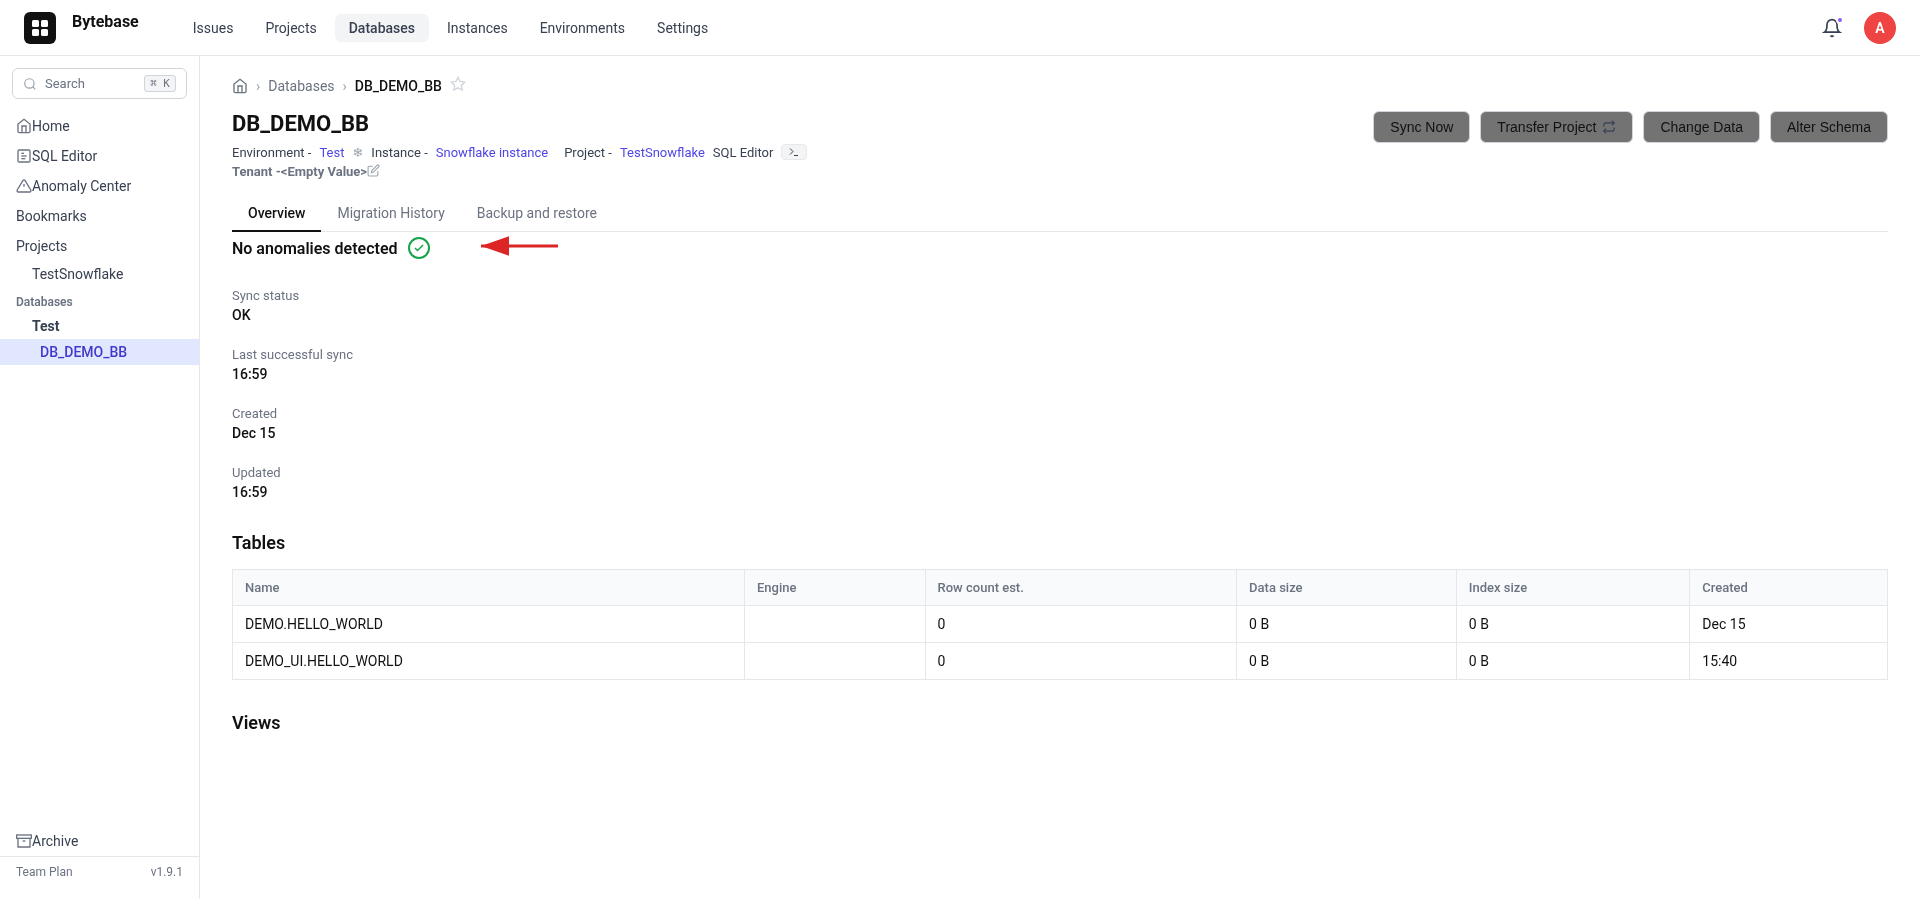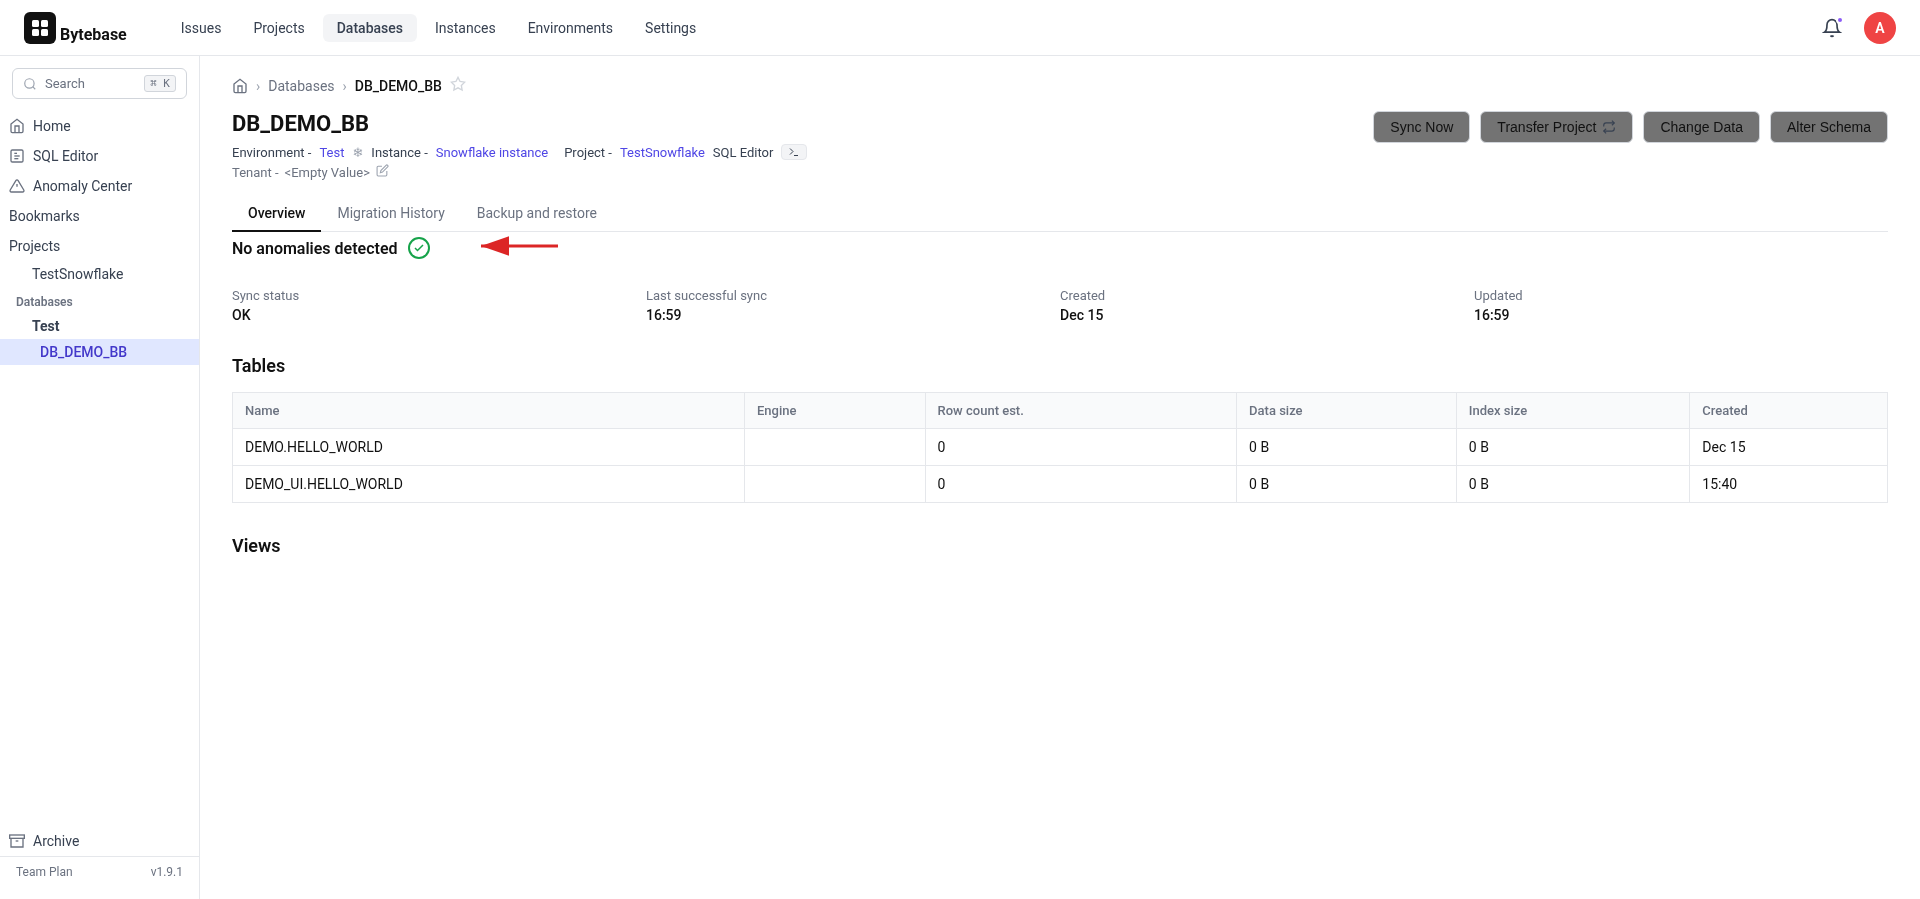"Bytebase" .topnav-logo { align-items: flex-end -> flex-start; gap: 4px -> 16px }
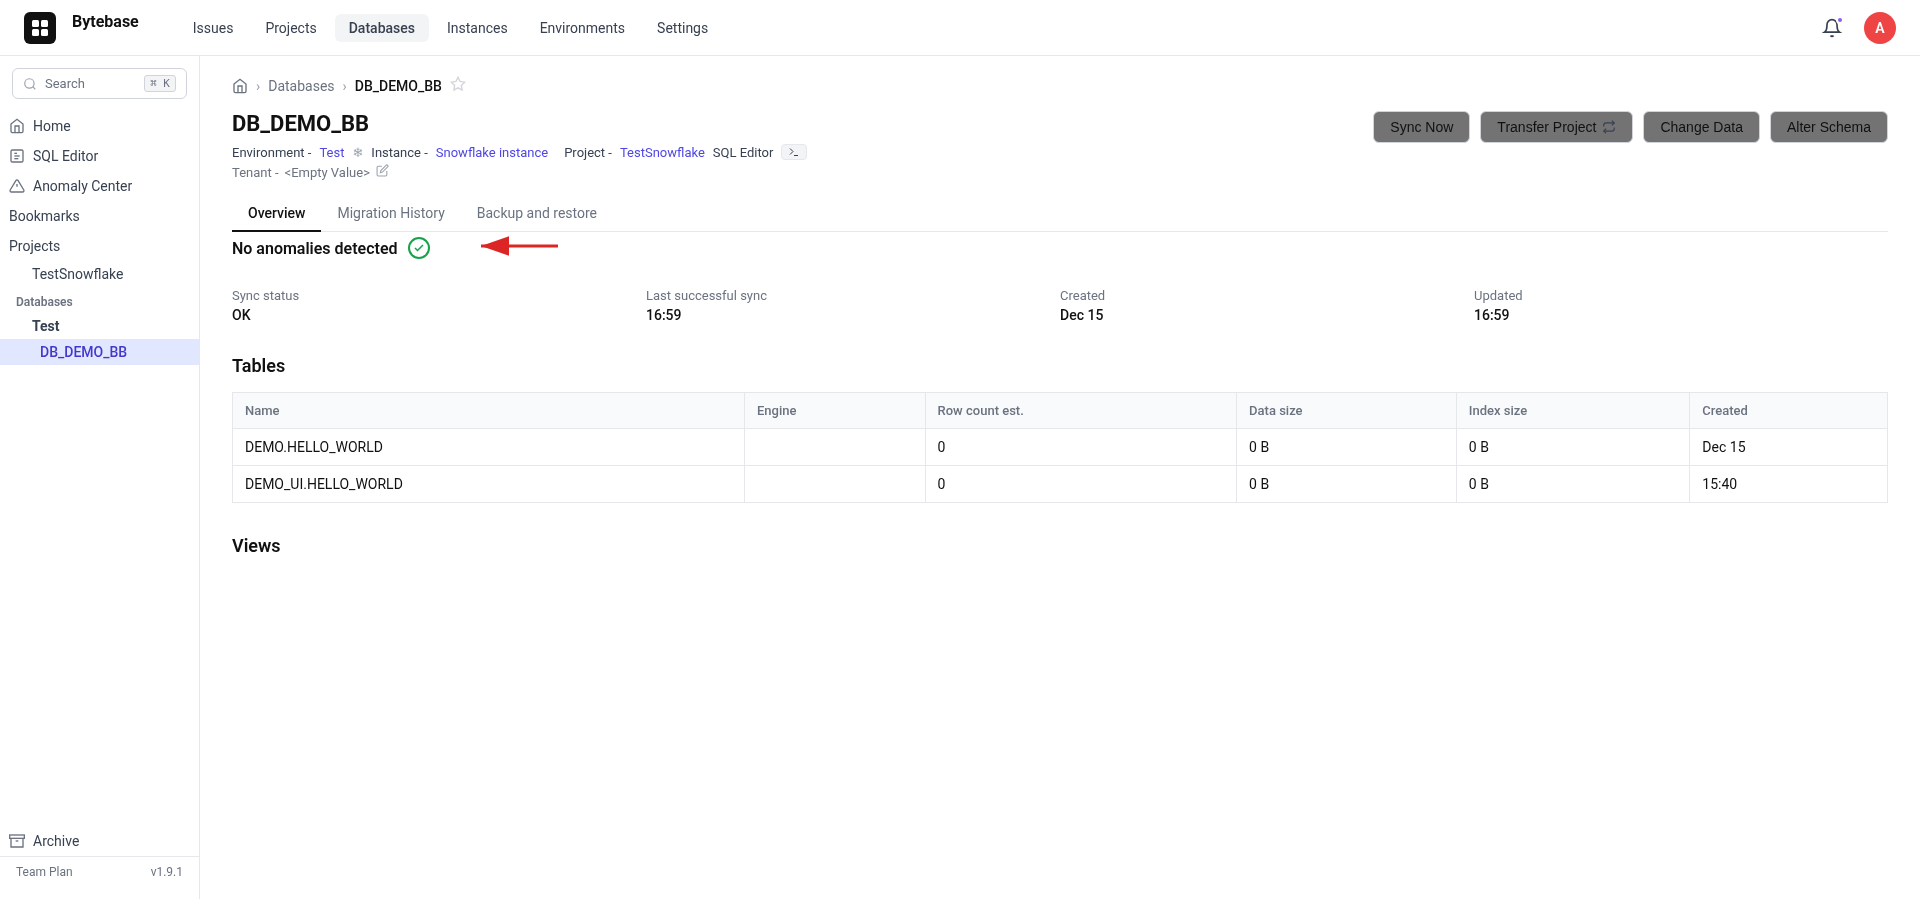"Home" .sidebar-item { gap: 8px -> none; padding: 7px 9px -> 7px 16px }
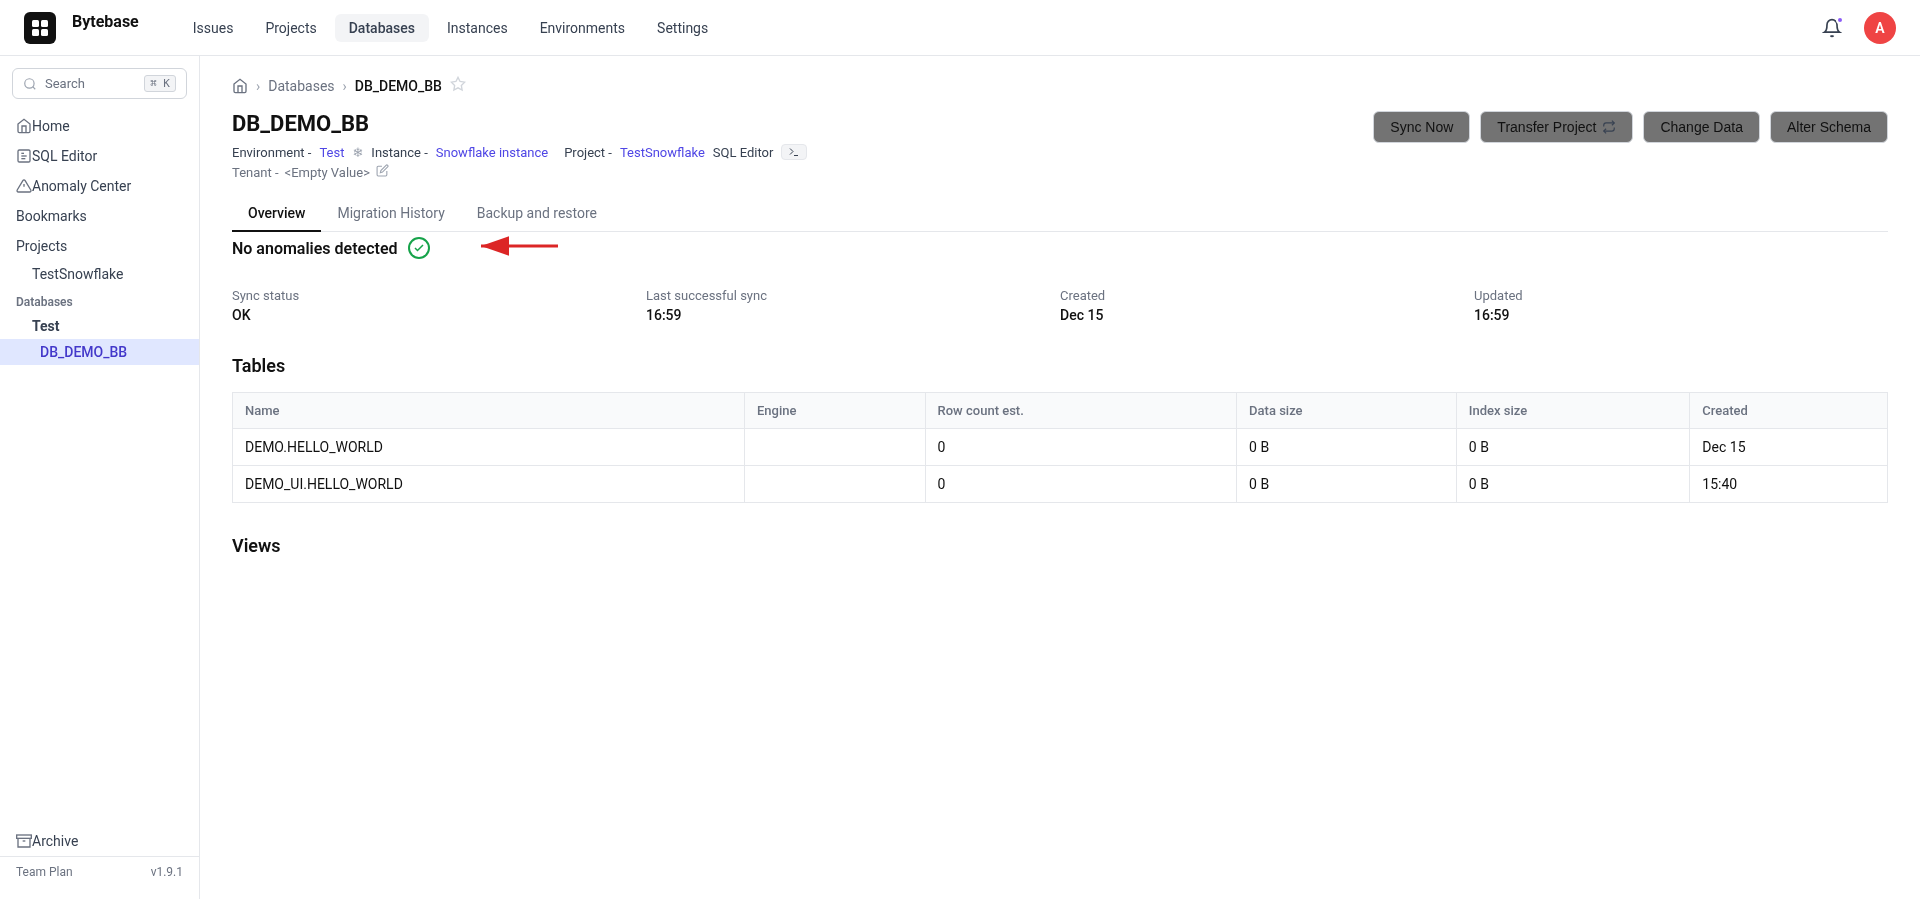"Tenant -" .tenant-row { align-items: center -> flex-start; font-weight: none -> bold; gap: 6px -> none }
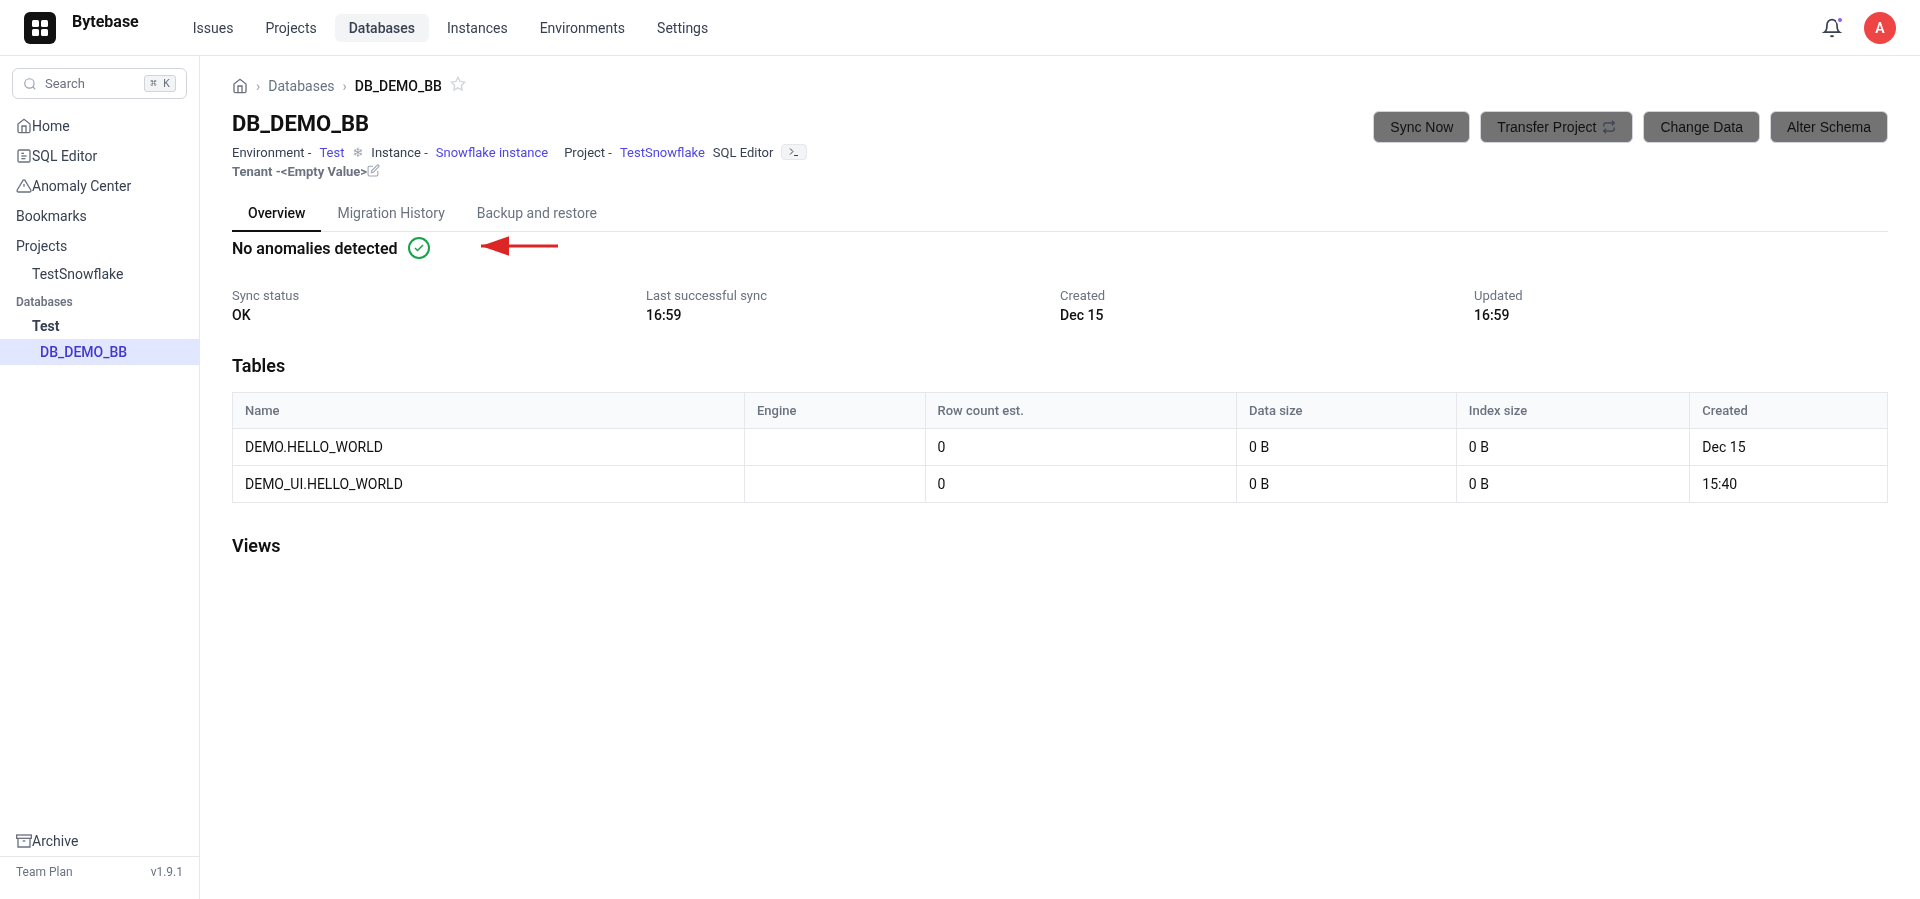"Sync status" .info-grid { grid-template-columns: 1fr 1fr 1fr 1fr -> 1fr }
